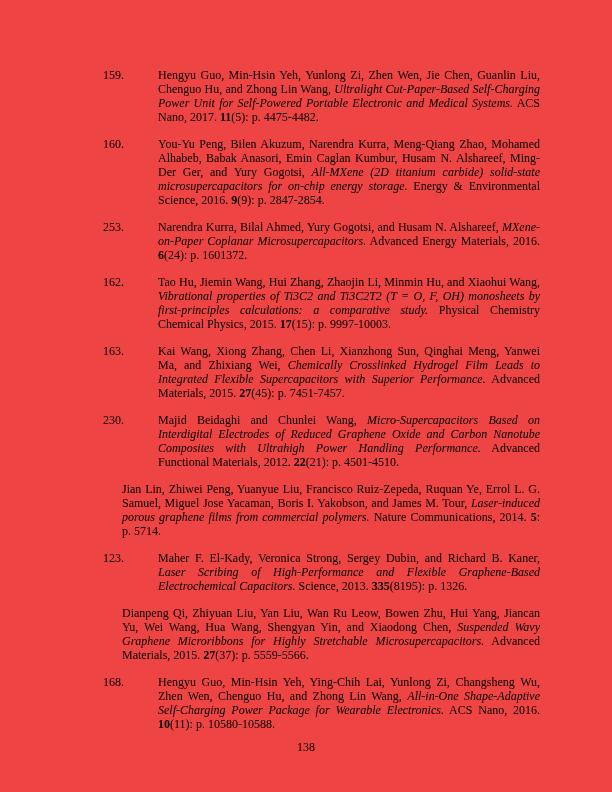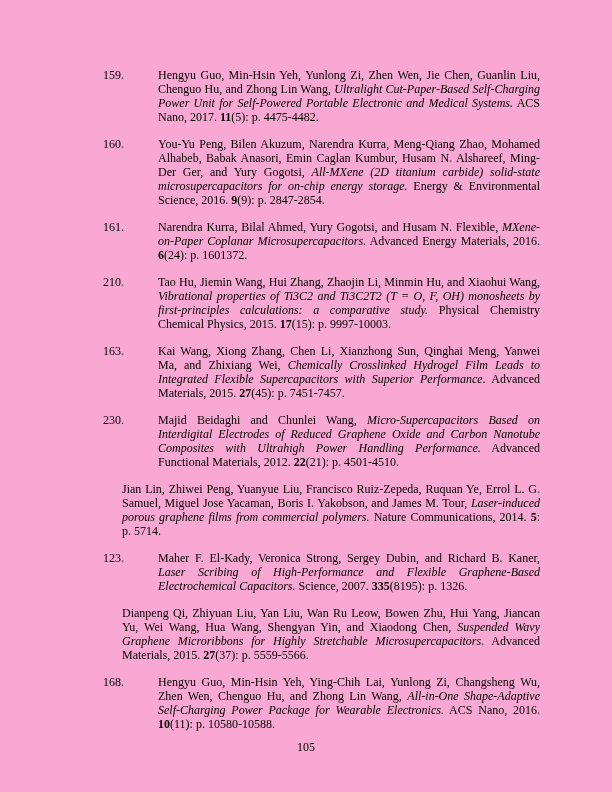"159." .page { background: #f9a8d4 -> #ef4444 }
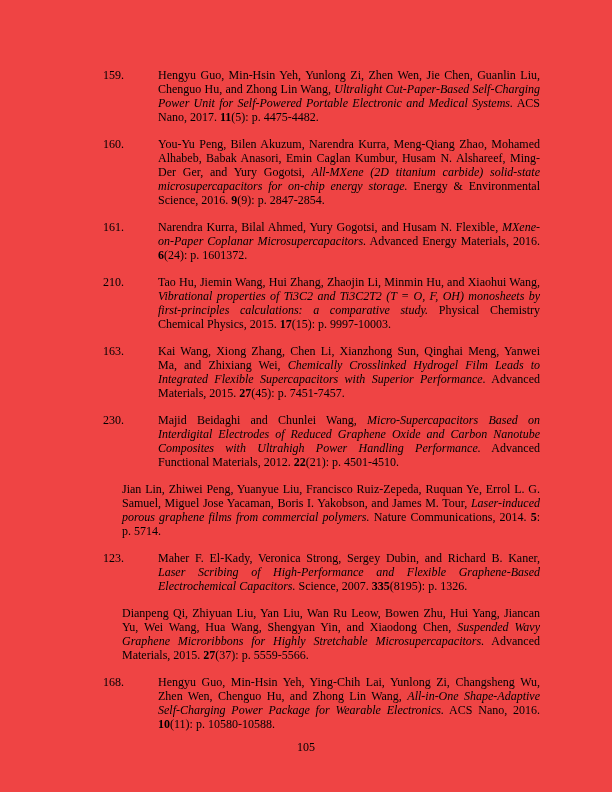"161." div.ref-num { text: 161 -> 253 }
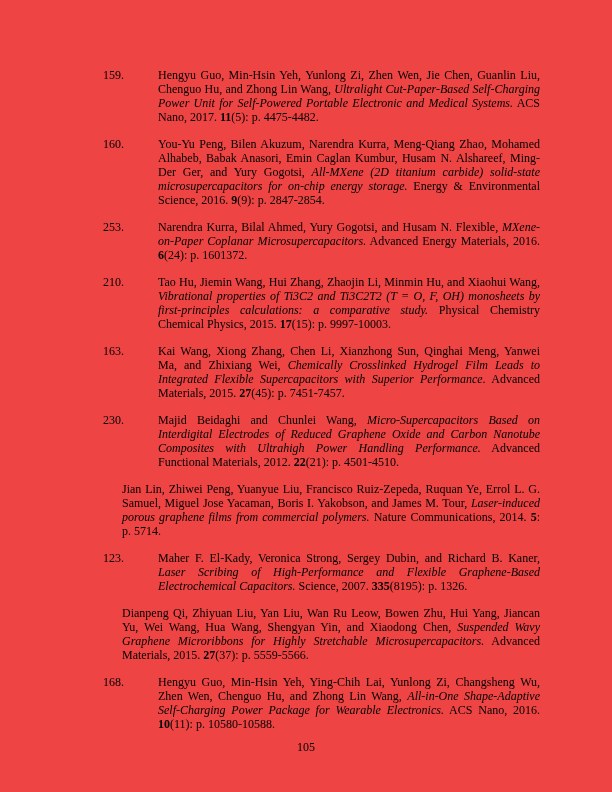"Narendra Kurra, Bilal Ahmed, Yury" span.seg-normal { text: Flexible -> Alshareef }
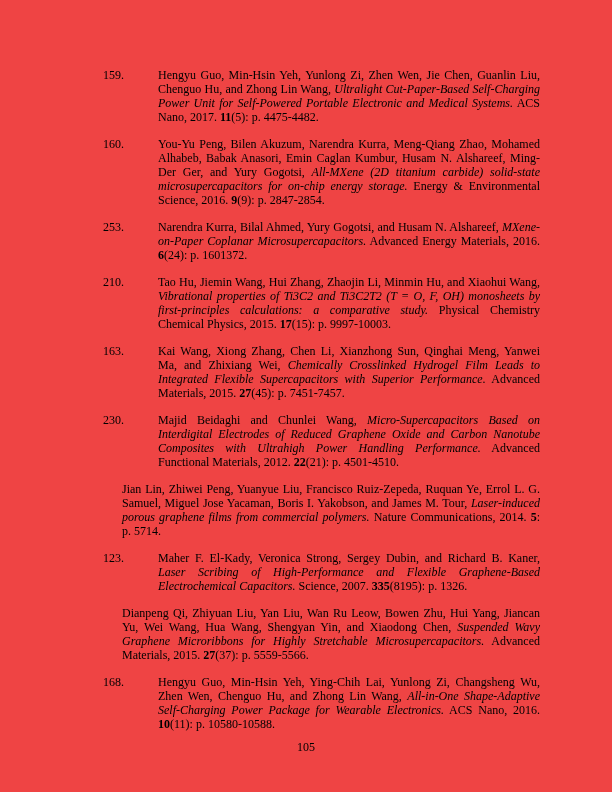"210." div.ref-num { text: 210 -> 162 }
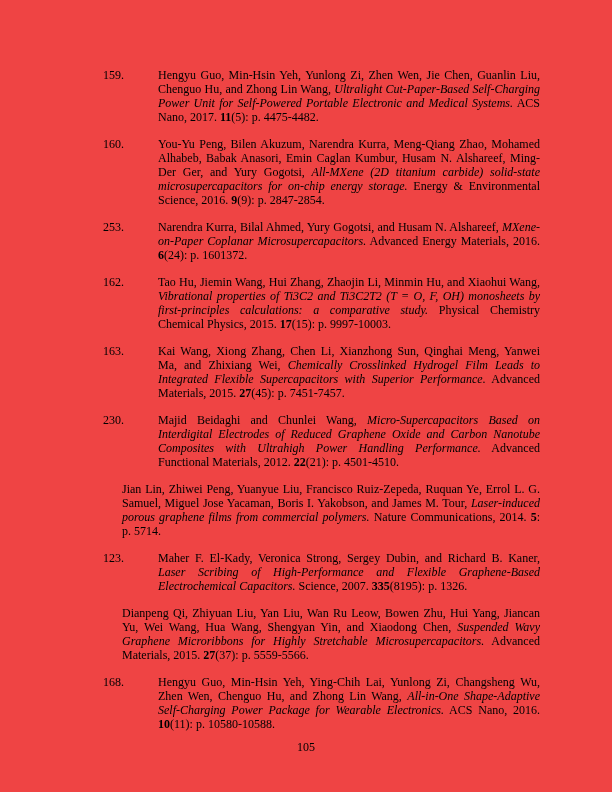"Science, 2007." span.seg-normal { text: 2007 -> 2013 }
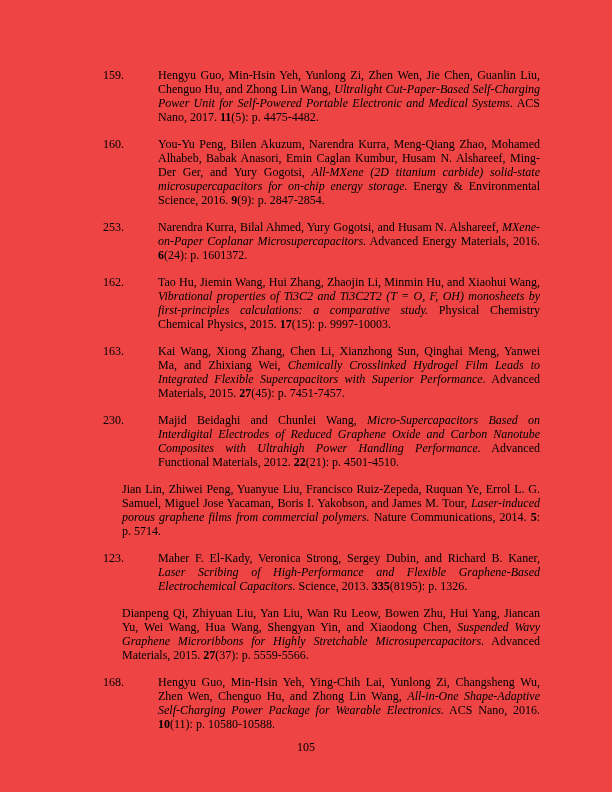"105" div.page-number { text: 105 -> 138 }
